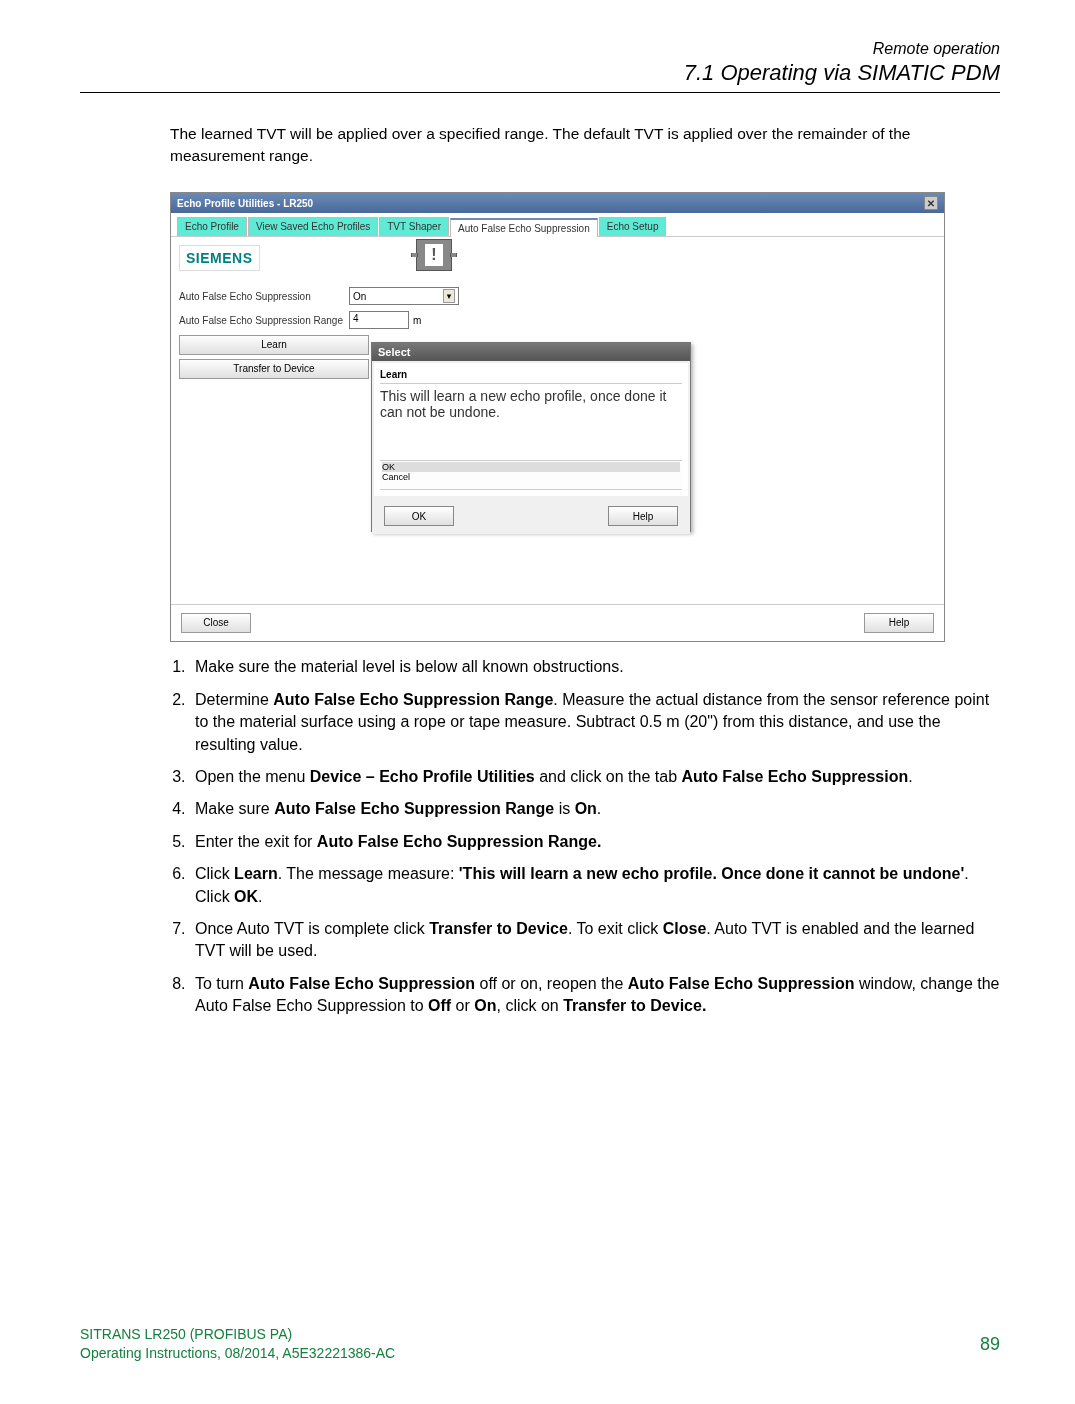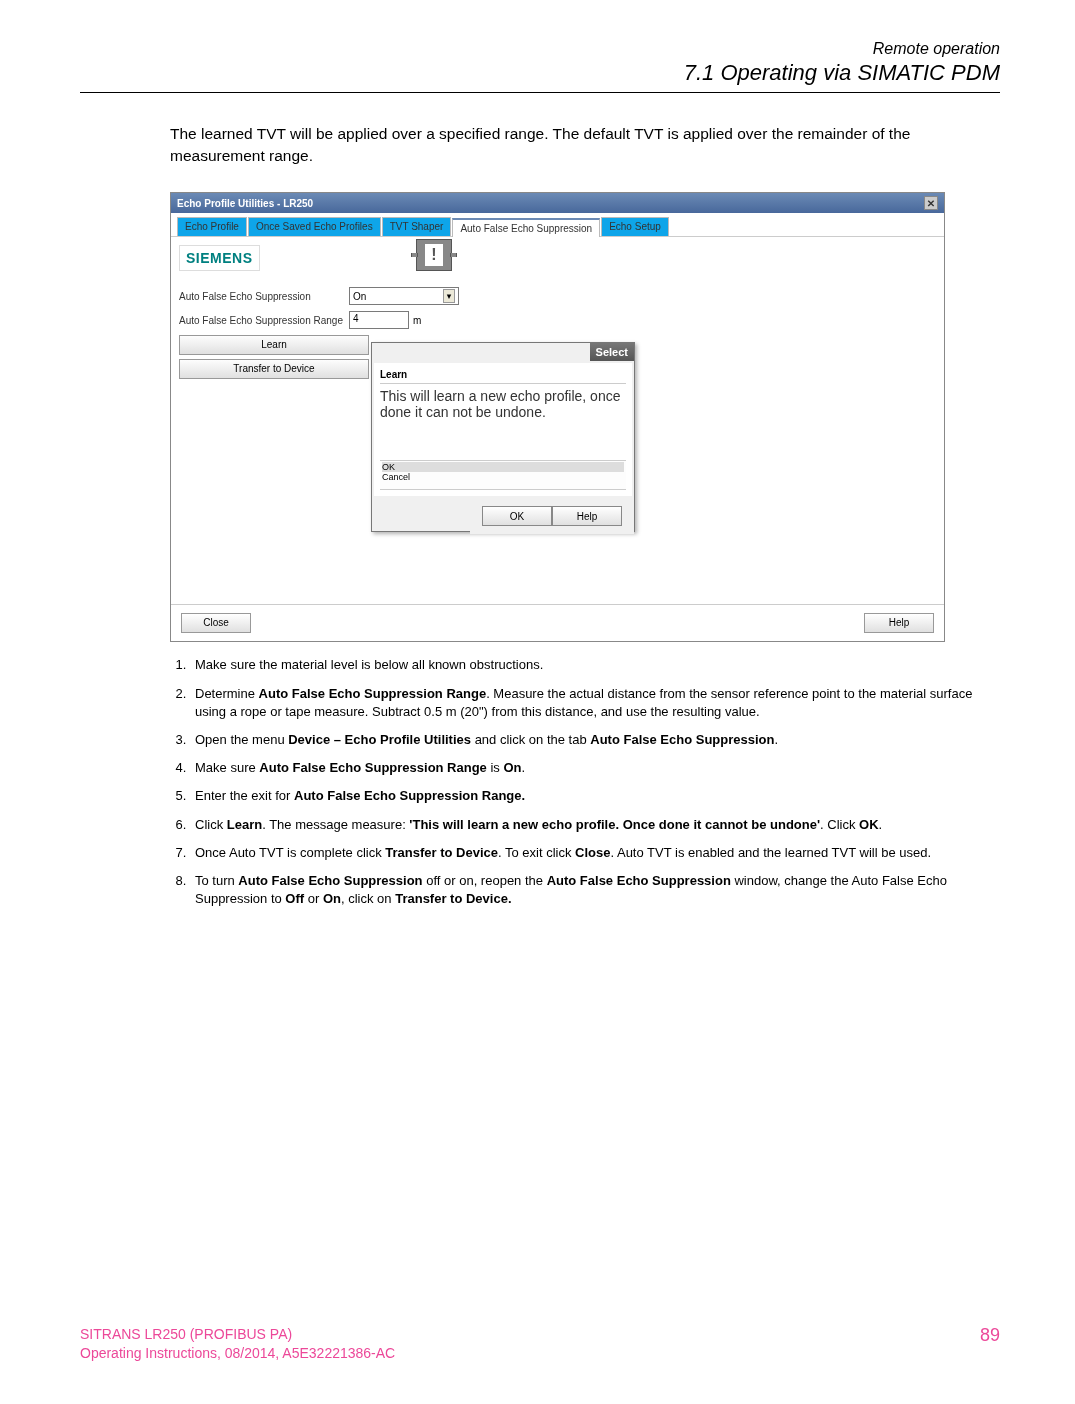"Echo Profile" .tab { background: #0ea5e9 -> #5eead4 }
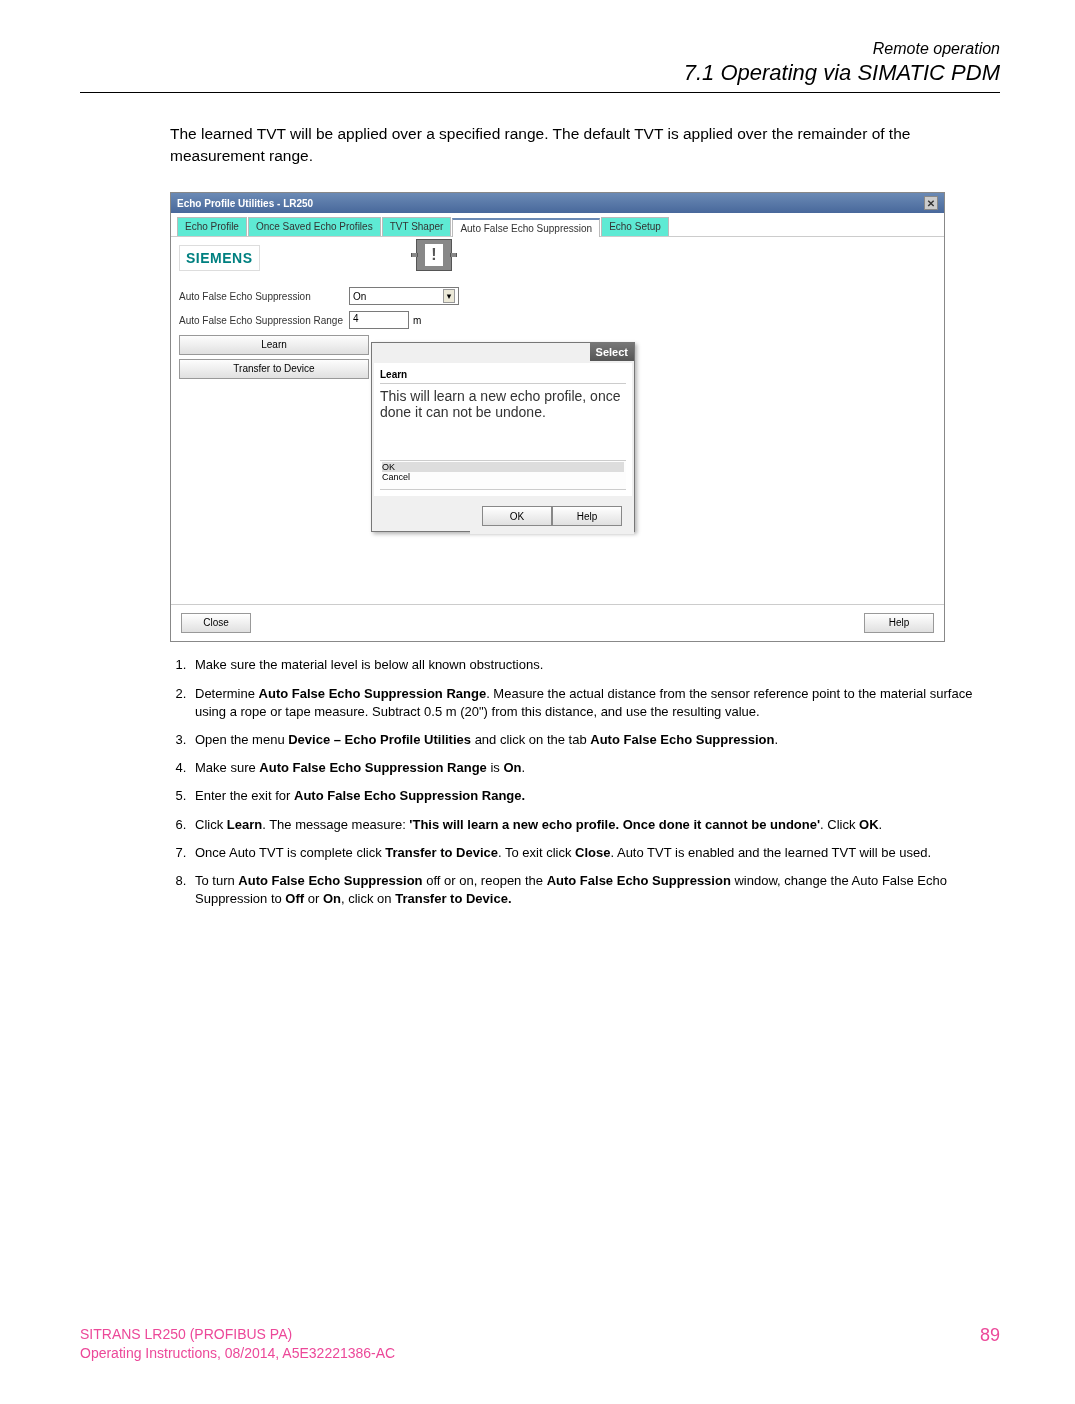"Once Saved Echo Profiles" div.tab { text: Once -> View }
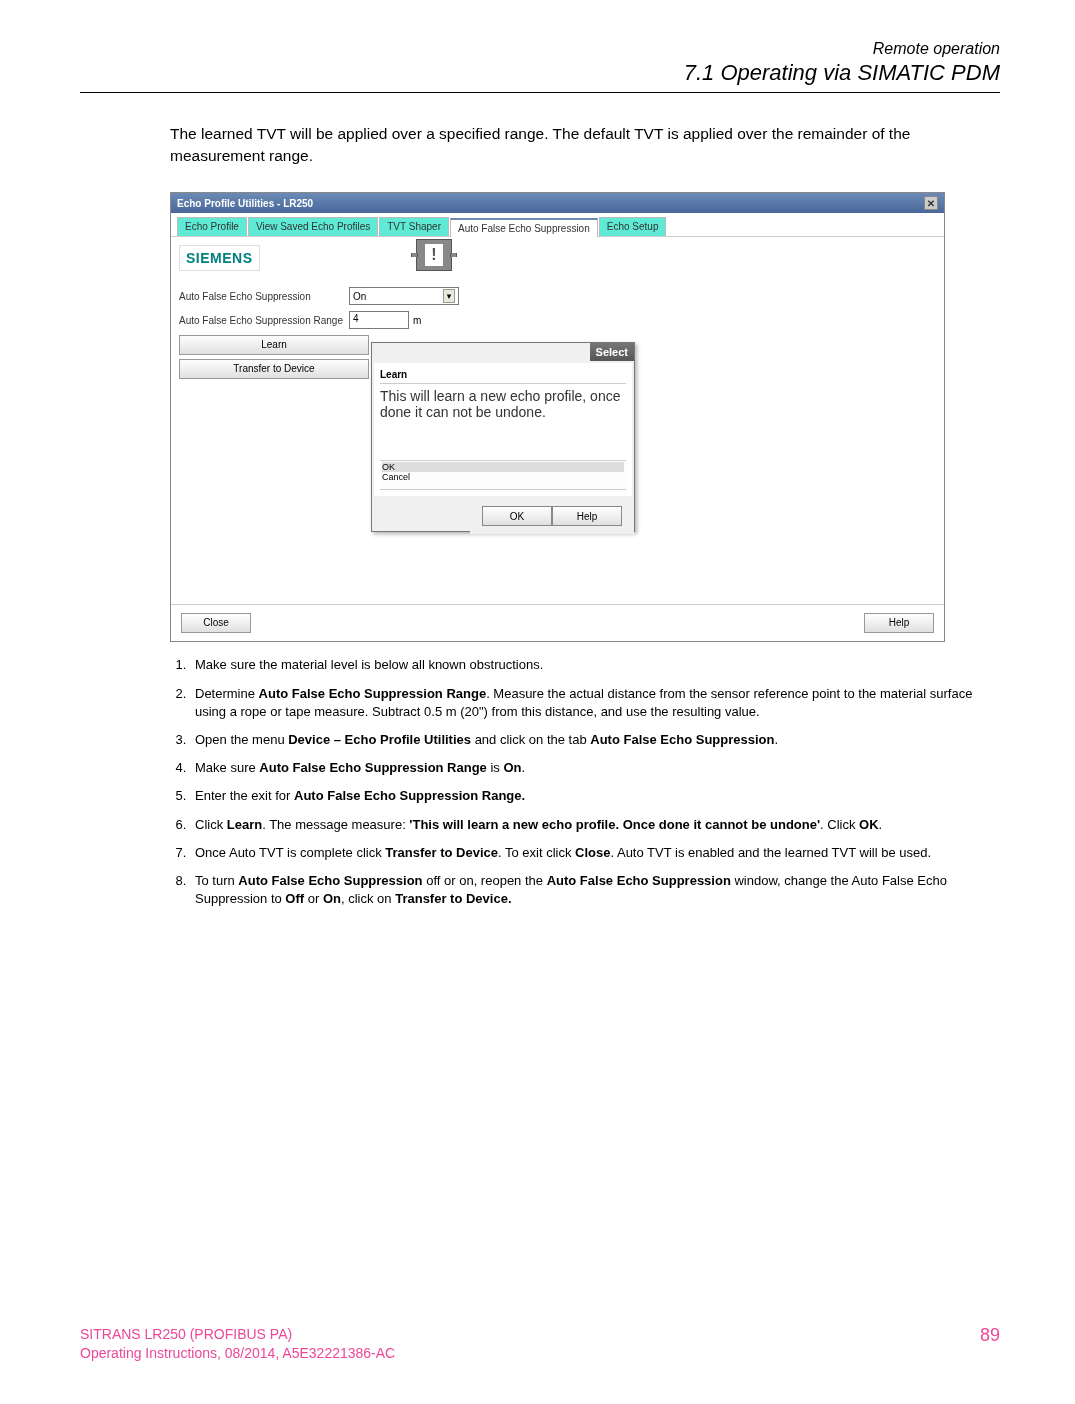"Select" .dialog-box { align-items: flex-end -> none; width: 264px -> 320px }
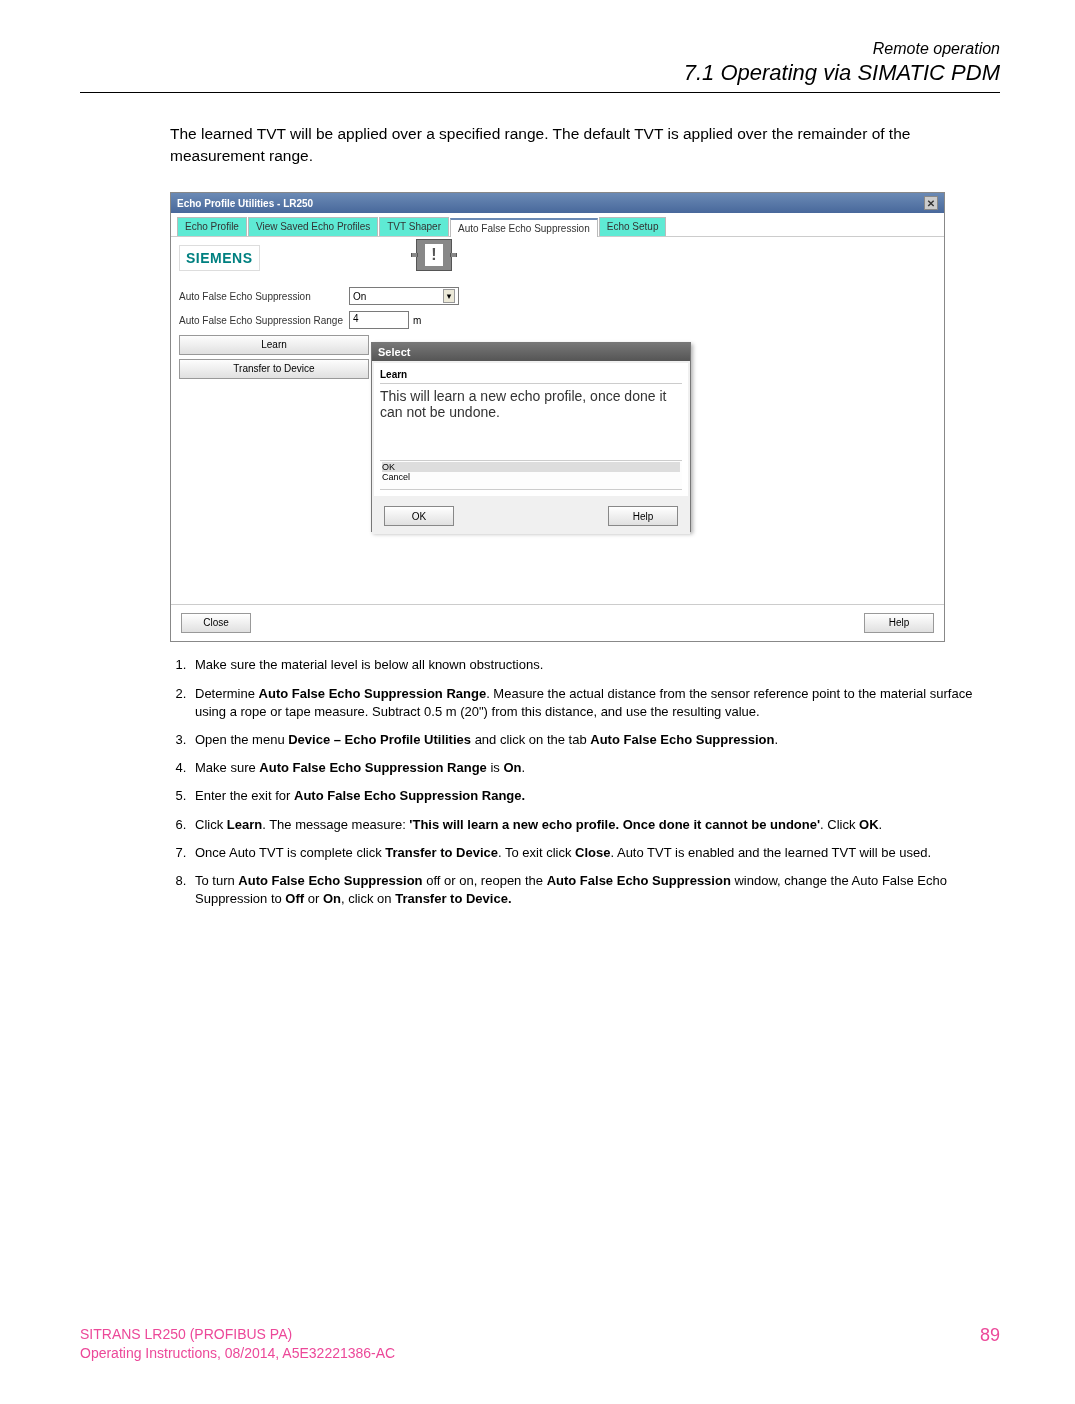"Make sure the material level" ol.steps { font-size: 13px -> 16px }
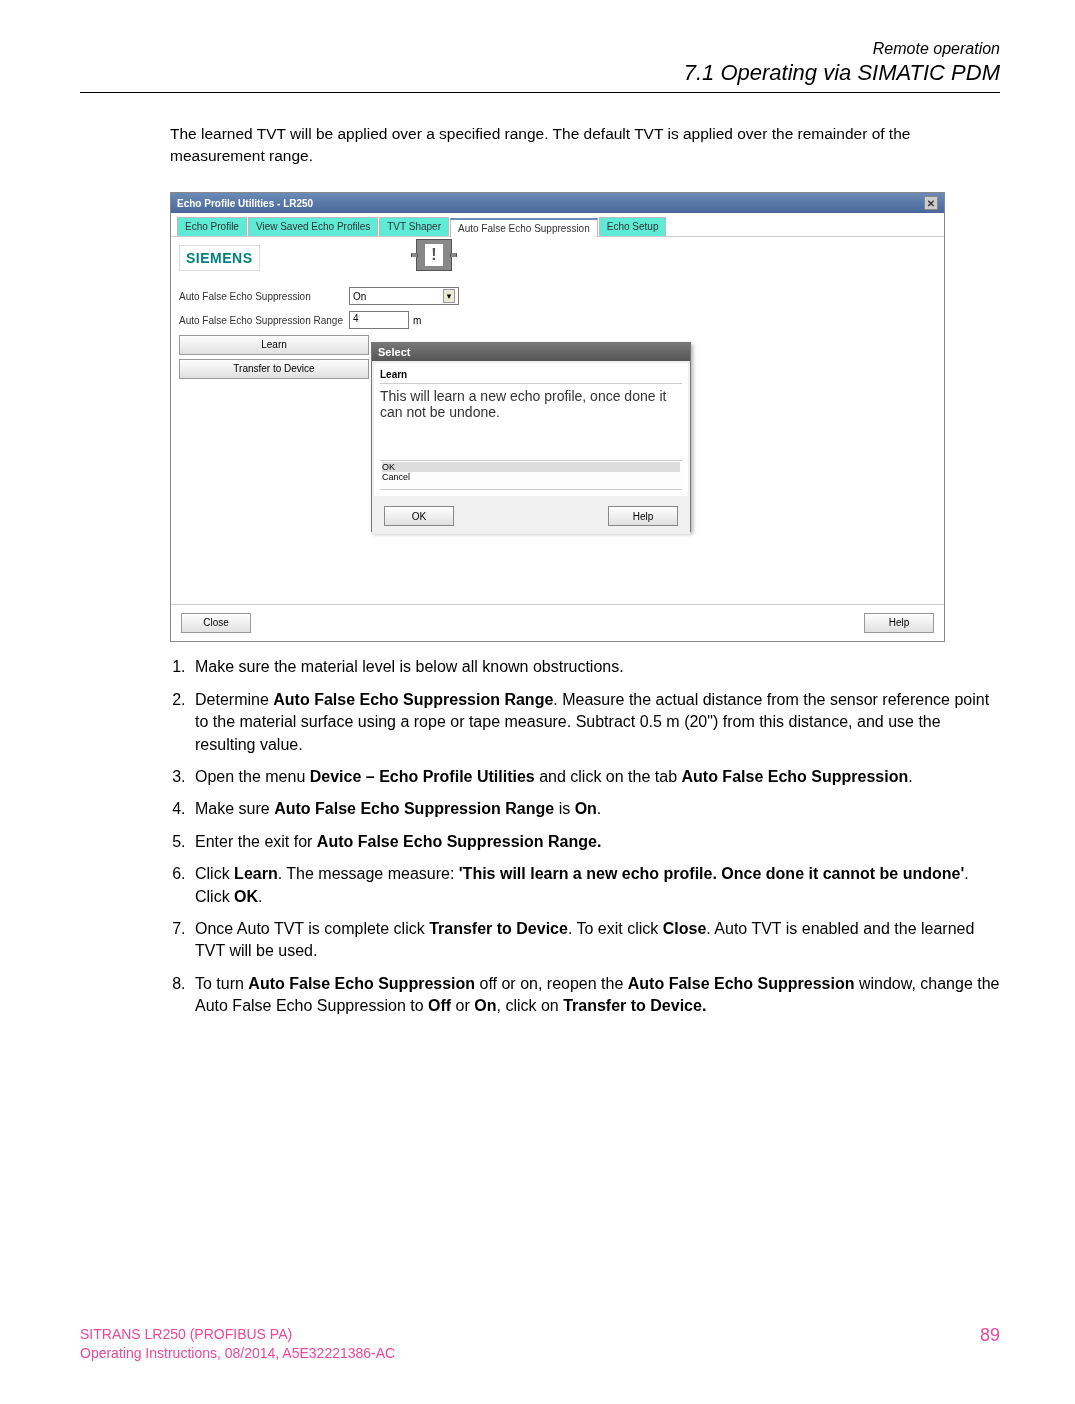"SITRANS LR250 (PROFIBUS PA)" .page-footer { align-items: flex-start -> center; color: #ec4899 -> #15803d }
